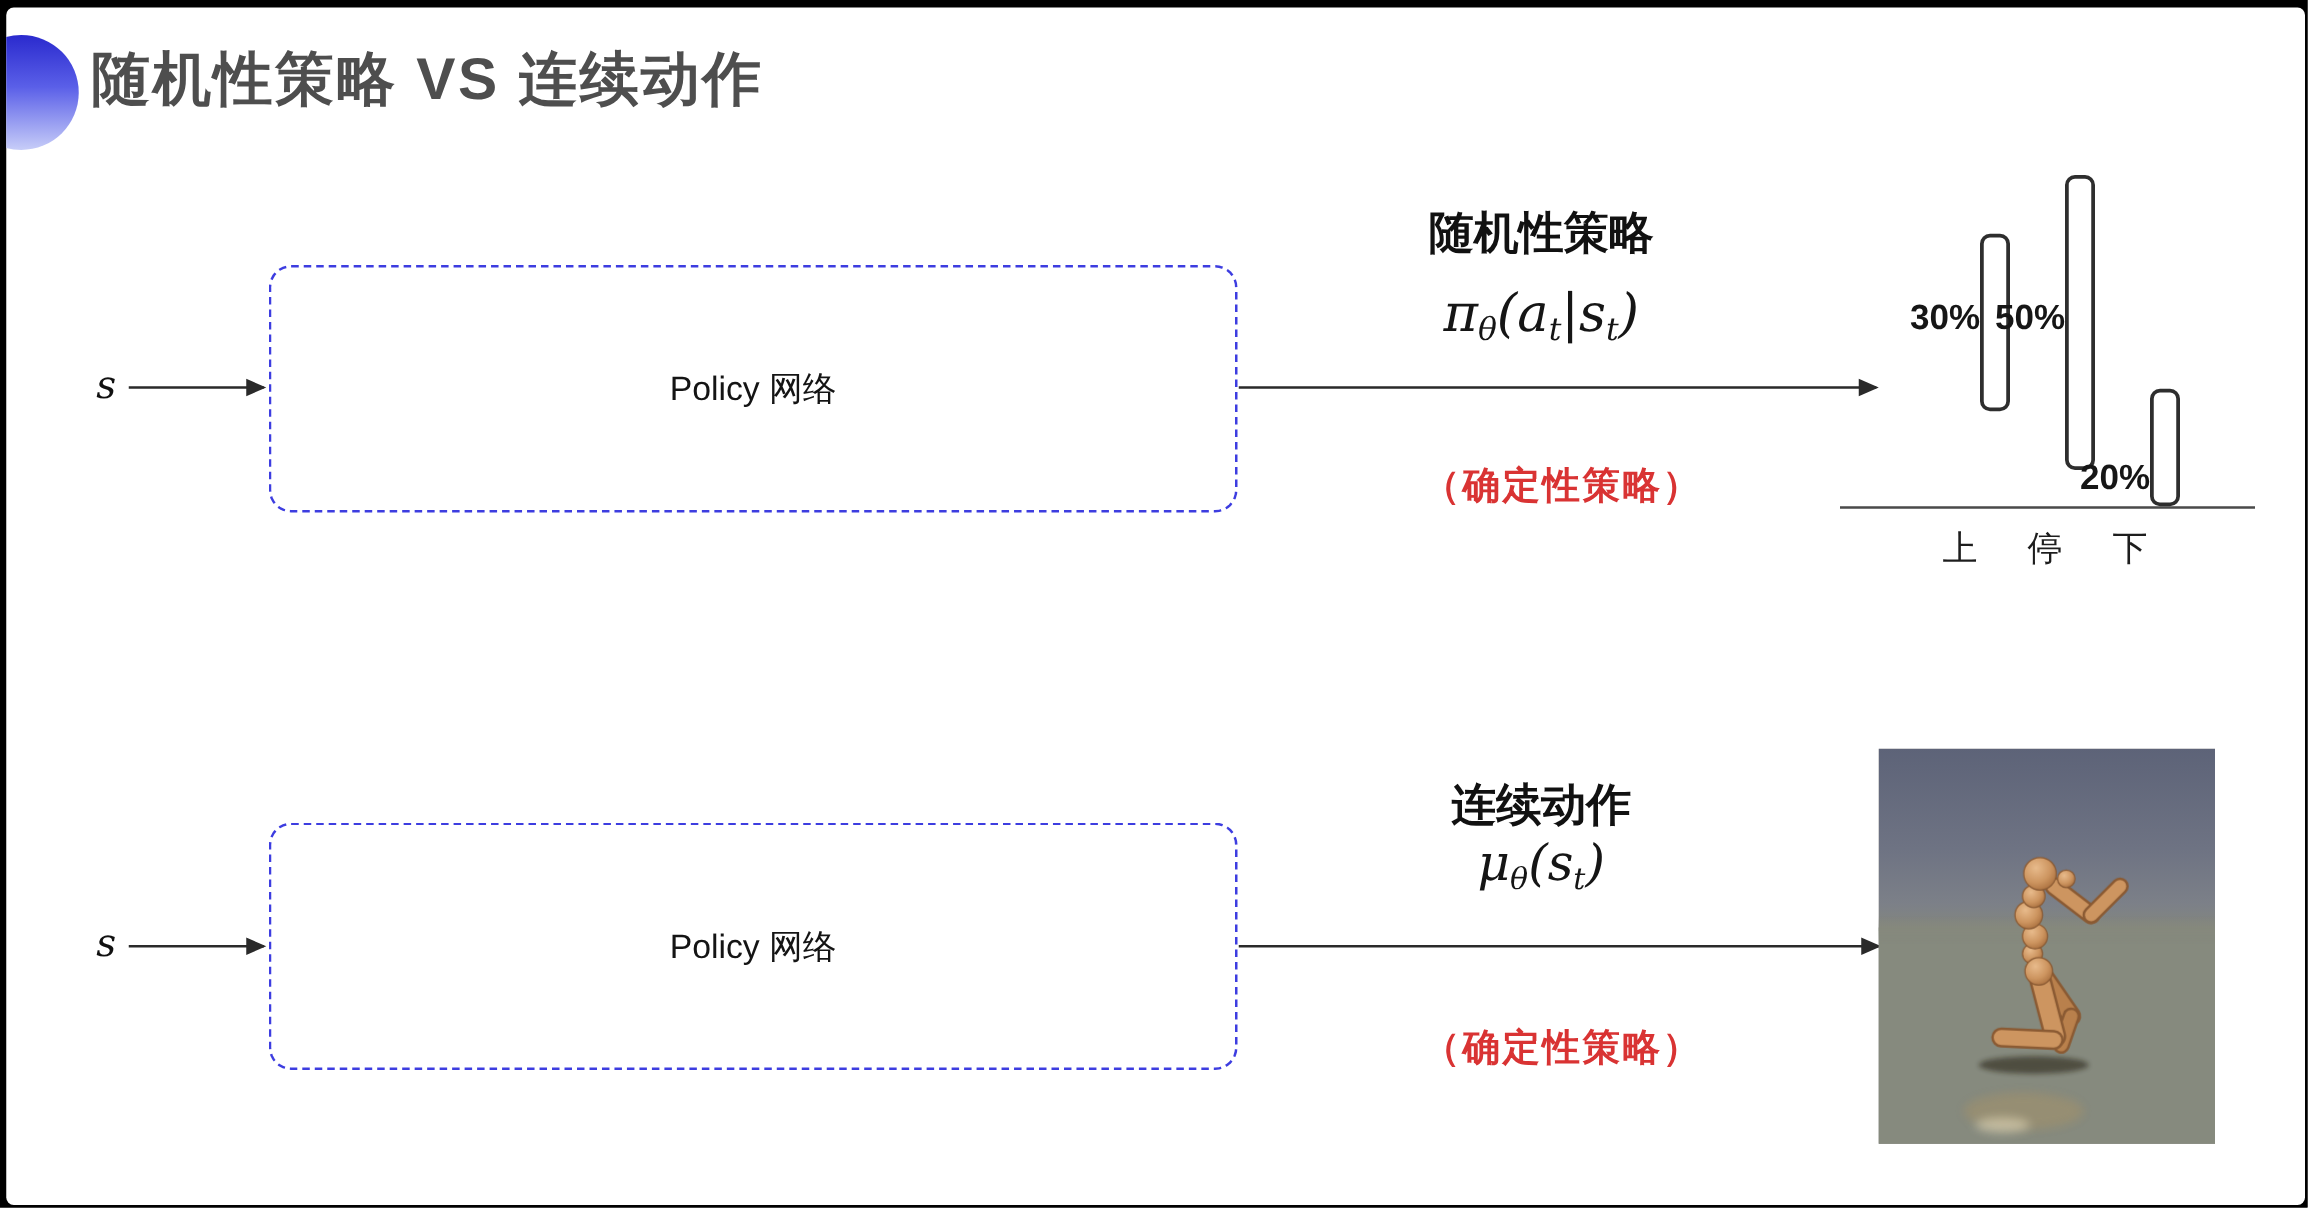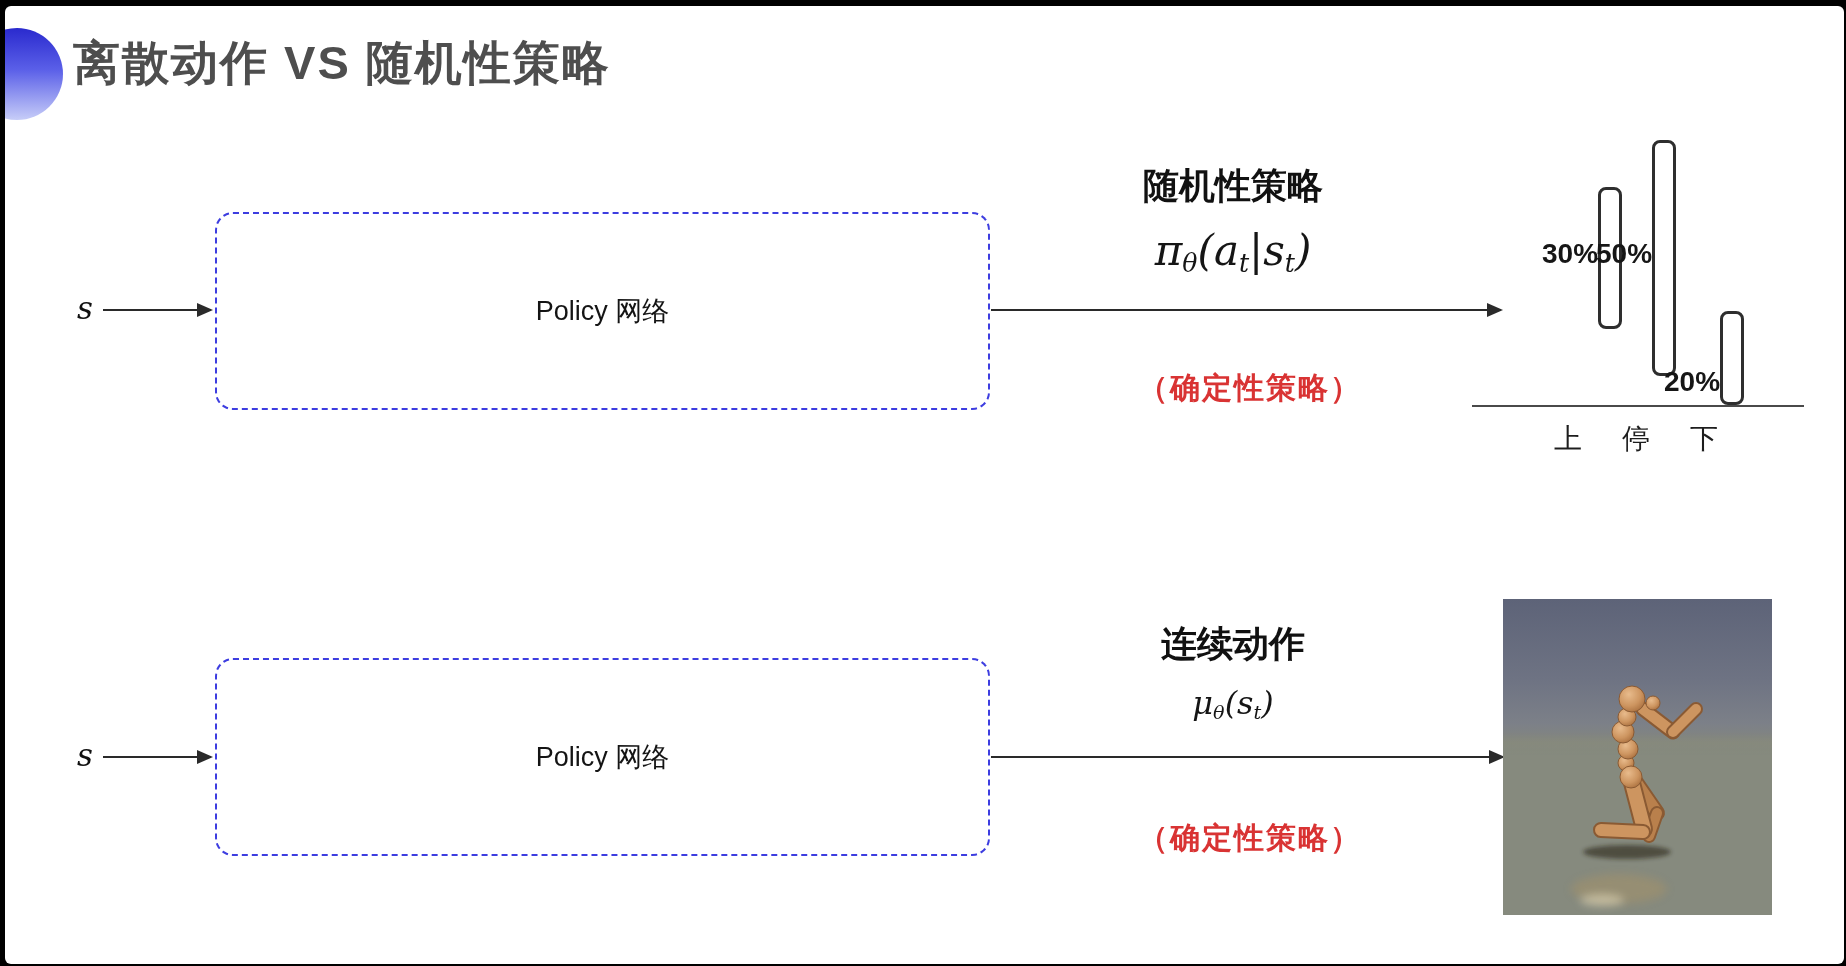"离散动作 VS 随机性策略" h1.title { text: 离散动作 VS 随机性策略 -> 随机性策略 VS 连续动作 }
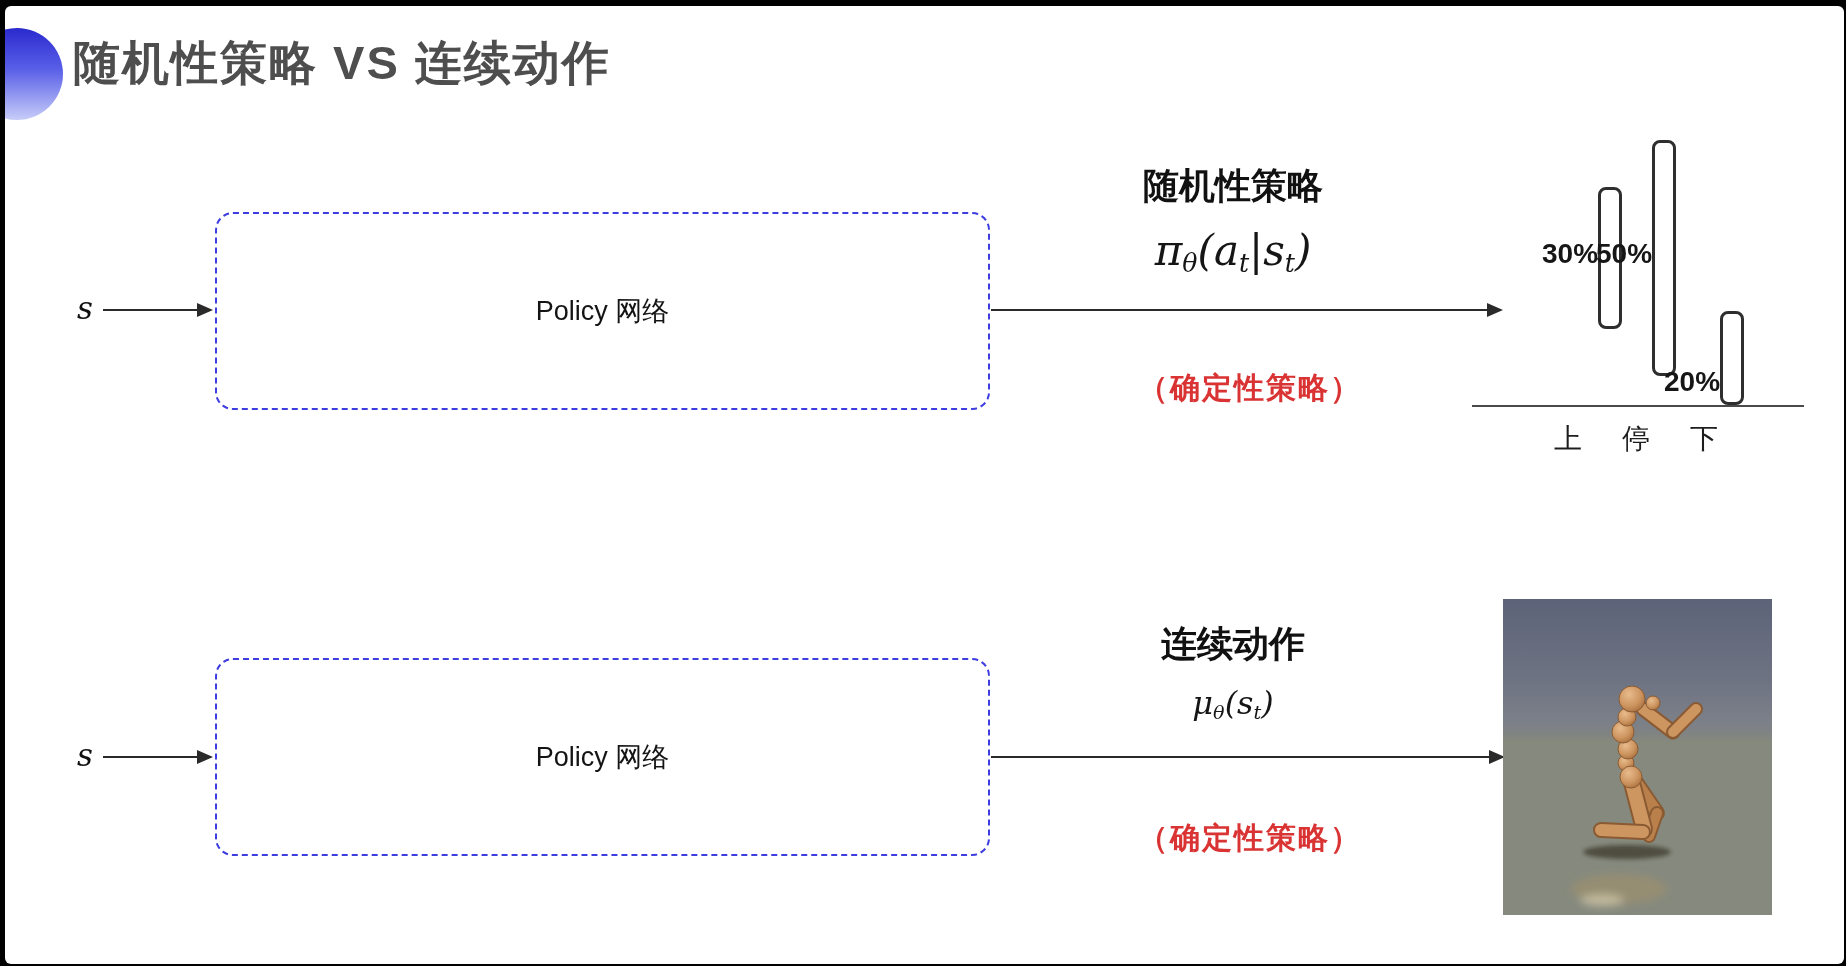"30%" div.bar-slot { left: 70px -> 56px }
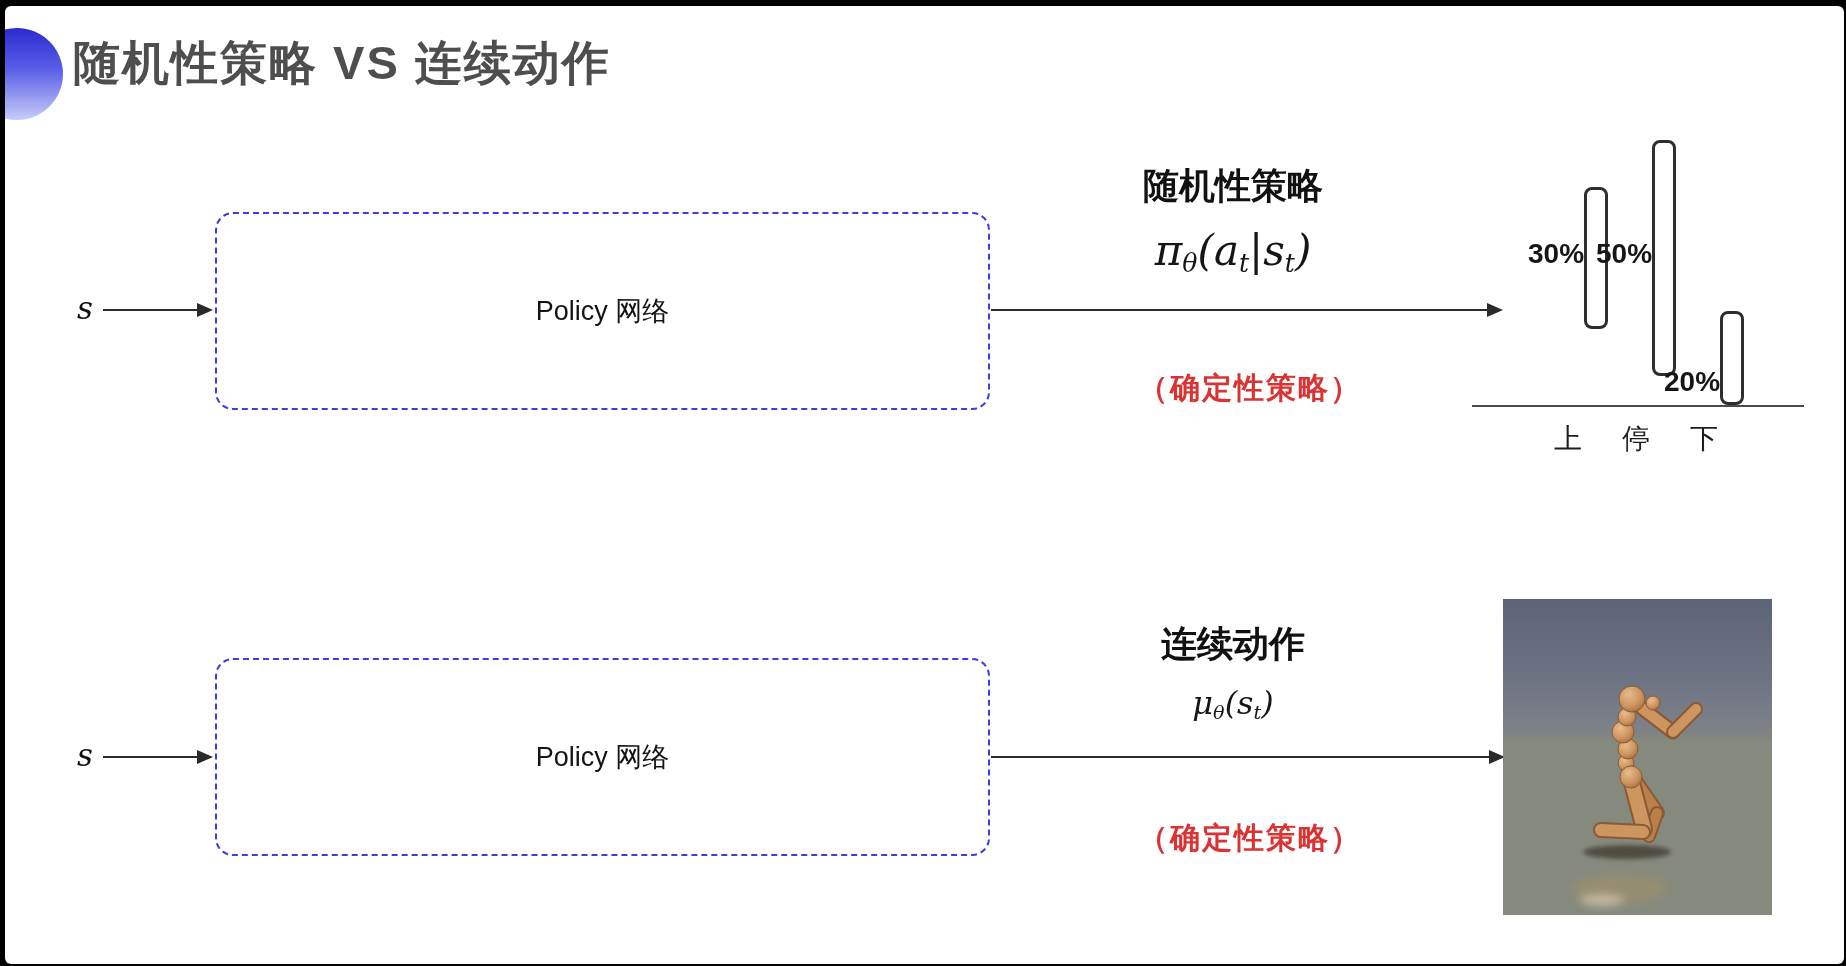"μθ(st)" div.col-text { font-size: 32px -> 40px; top: 678px -> 662px }
